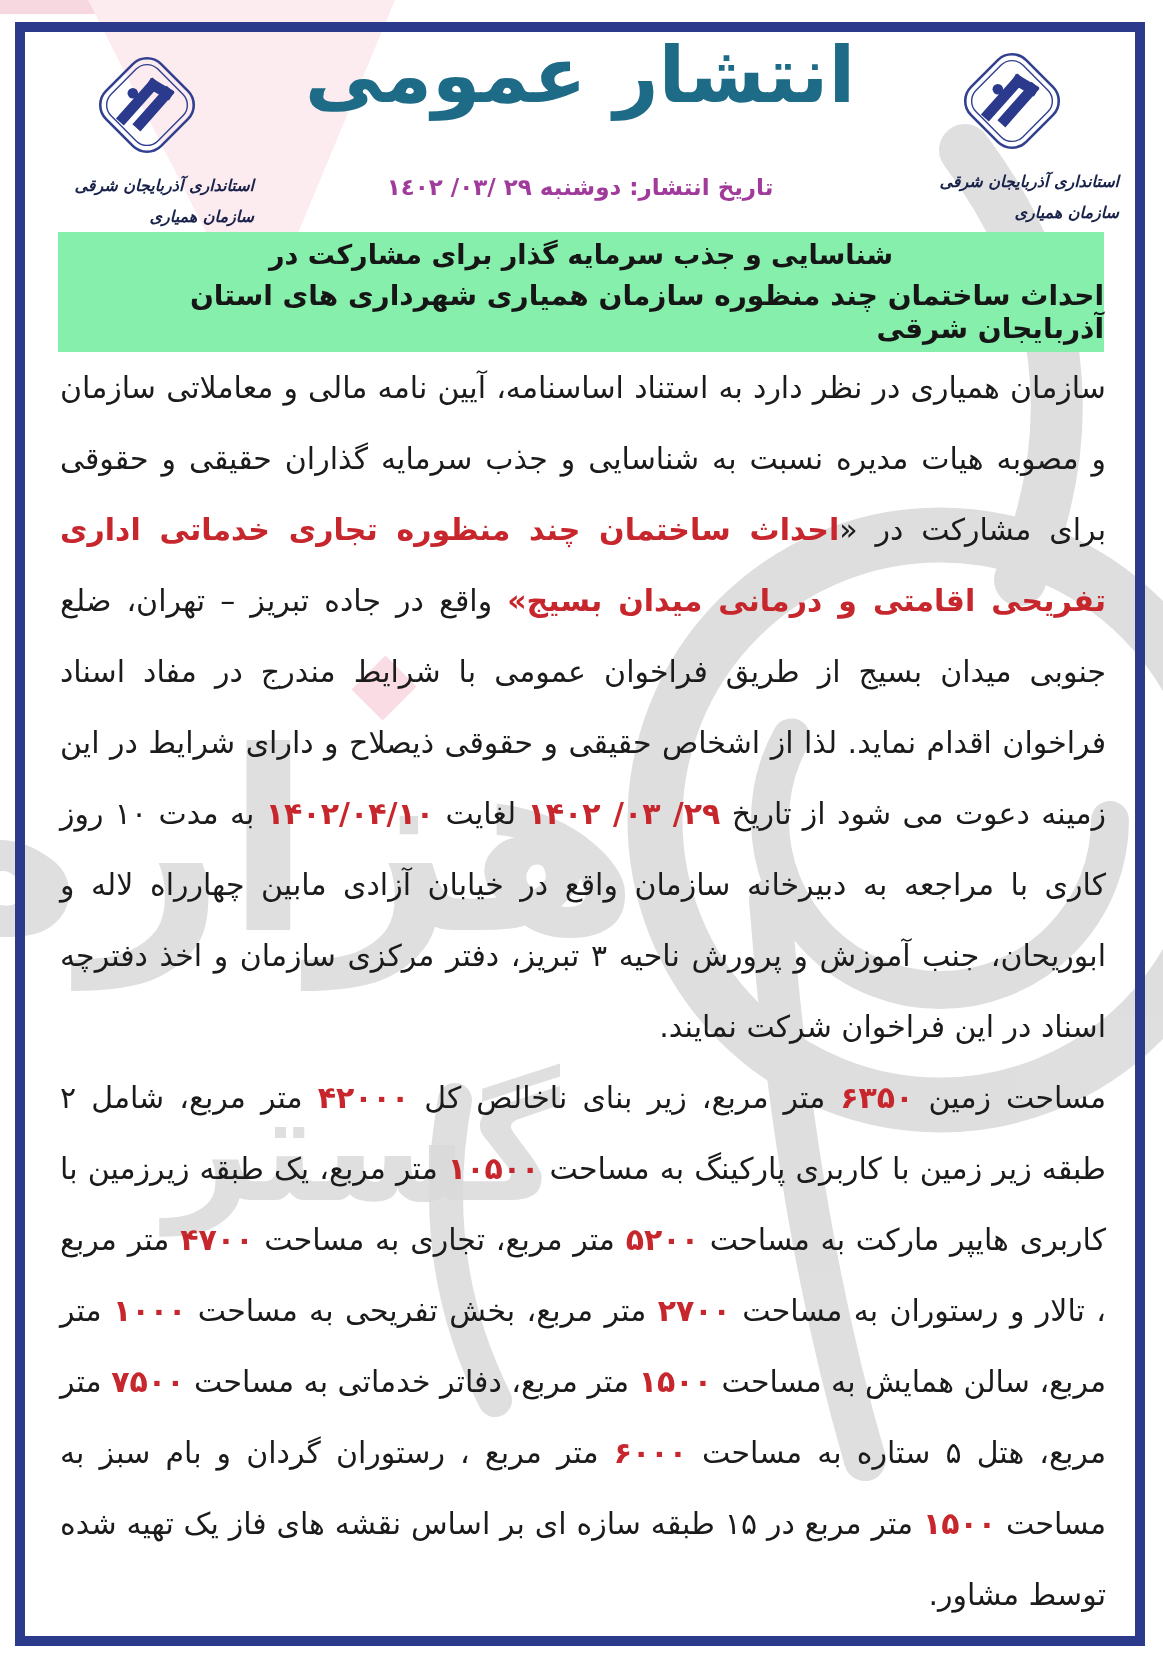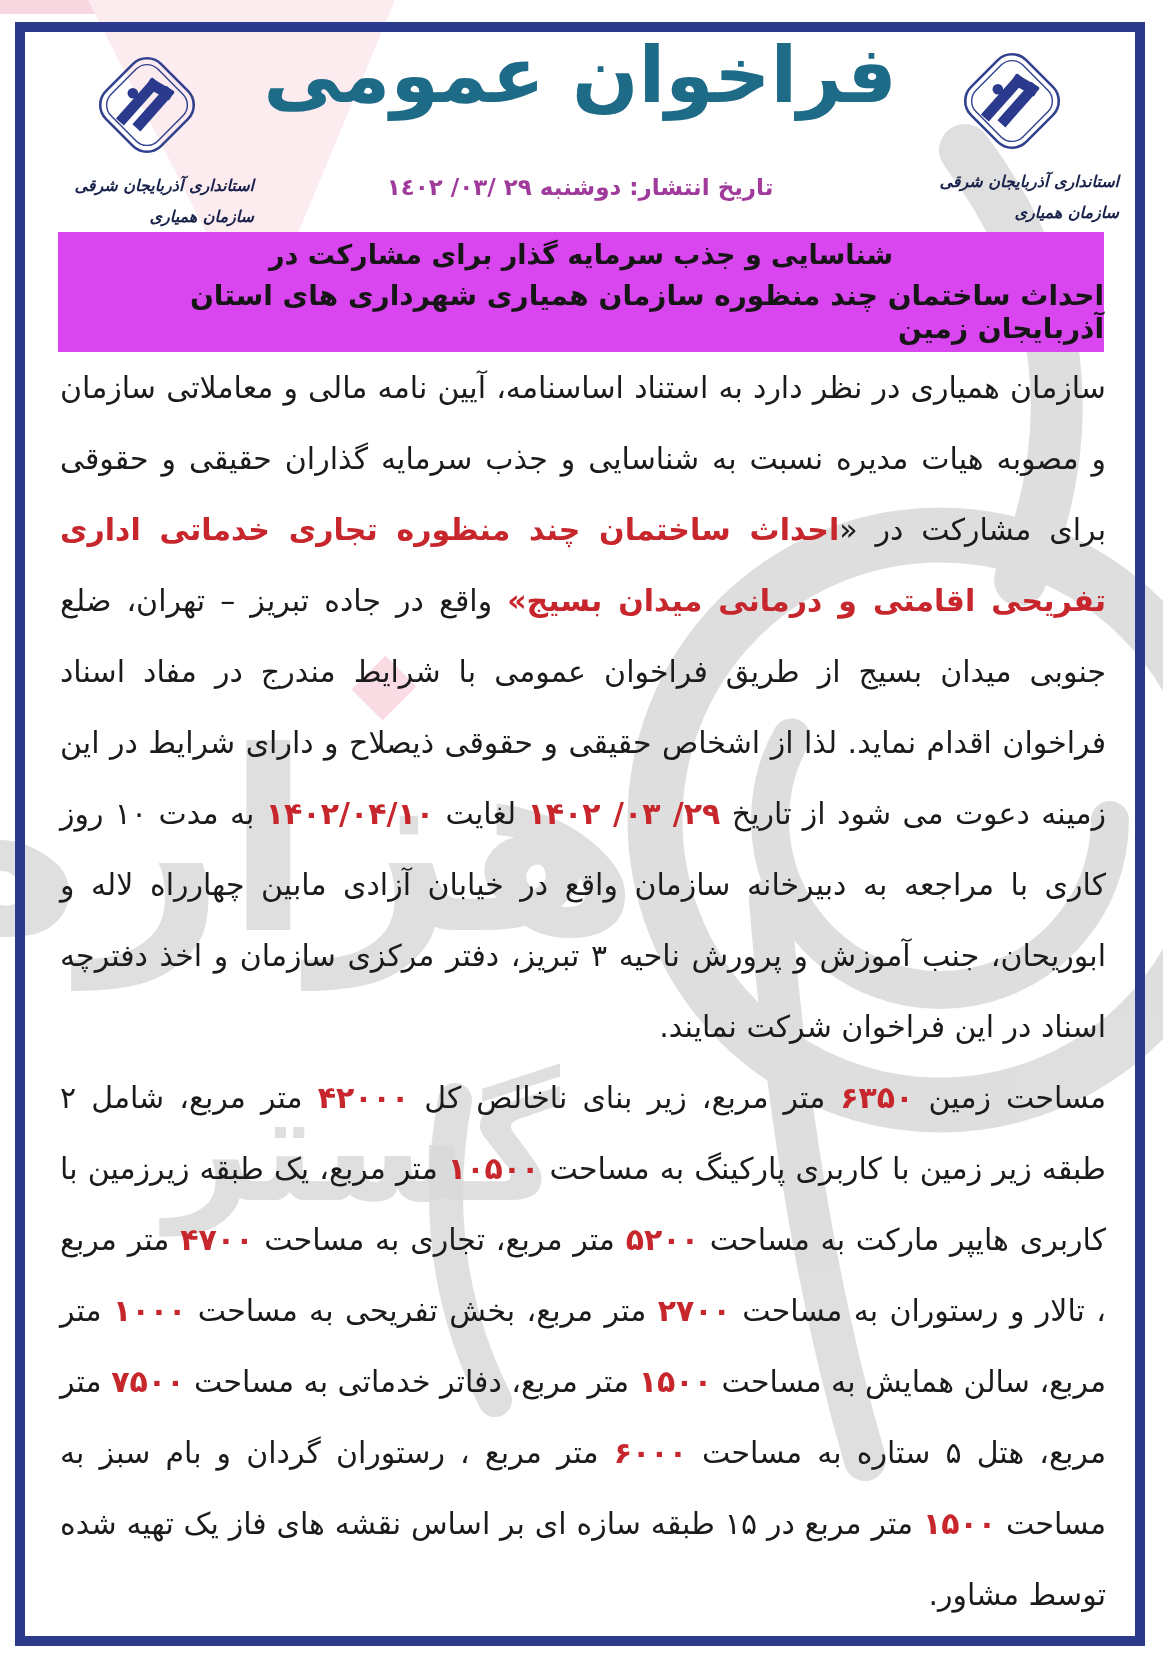"فراخوان عمومی" div.main-title { text: فراخوان -> انتشار }
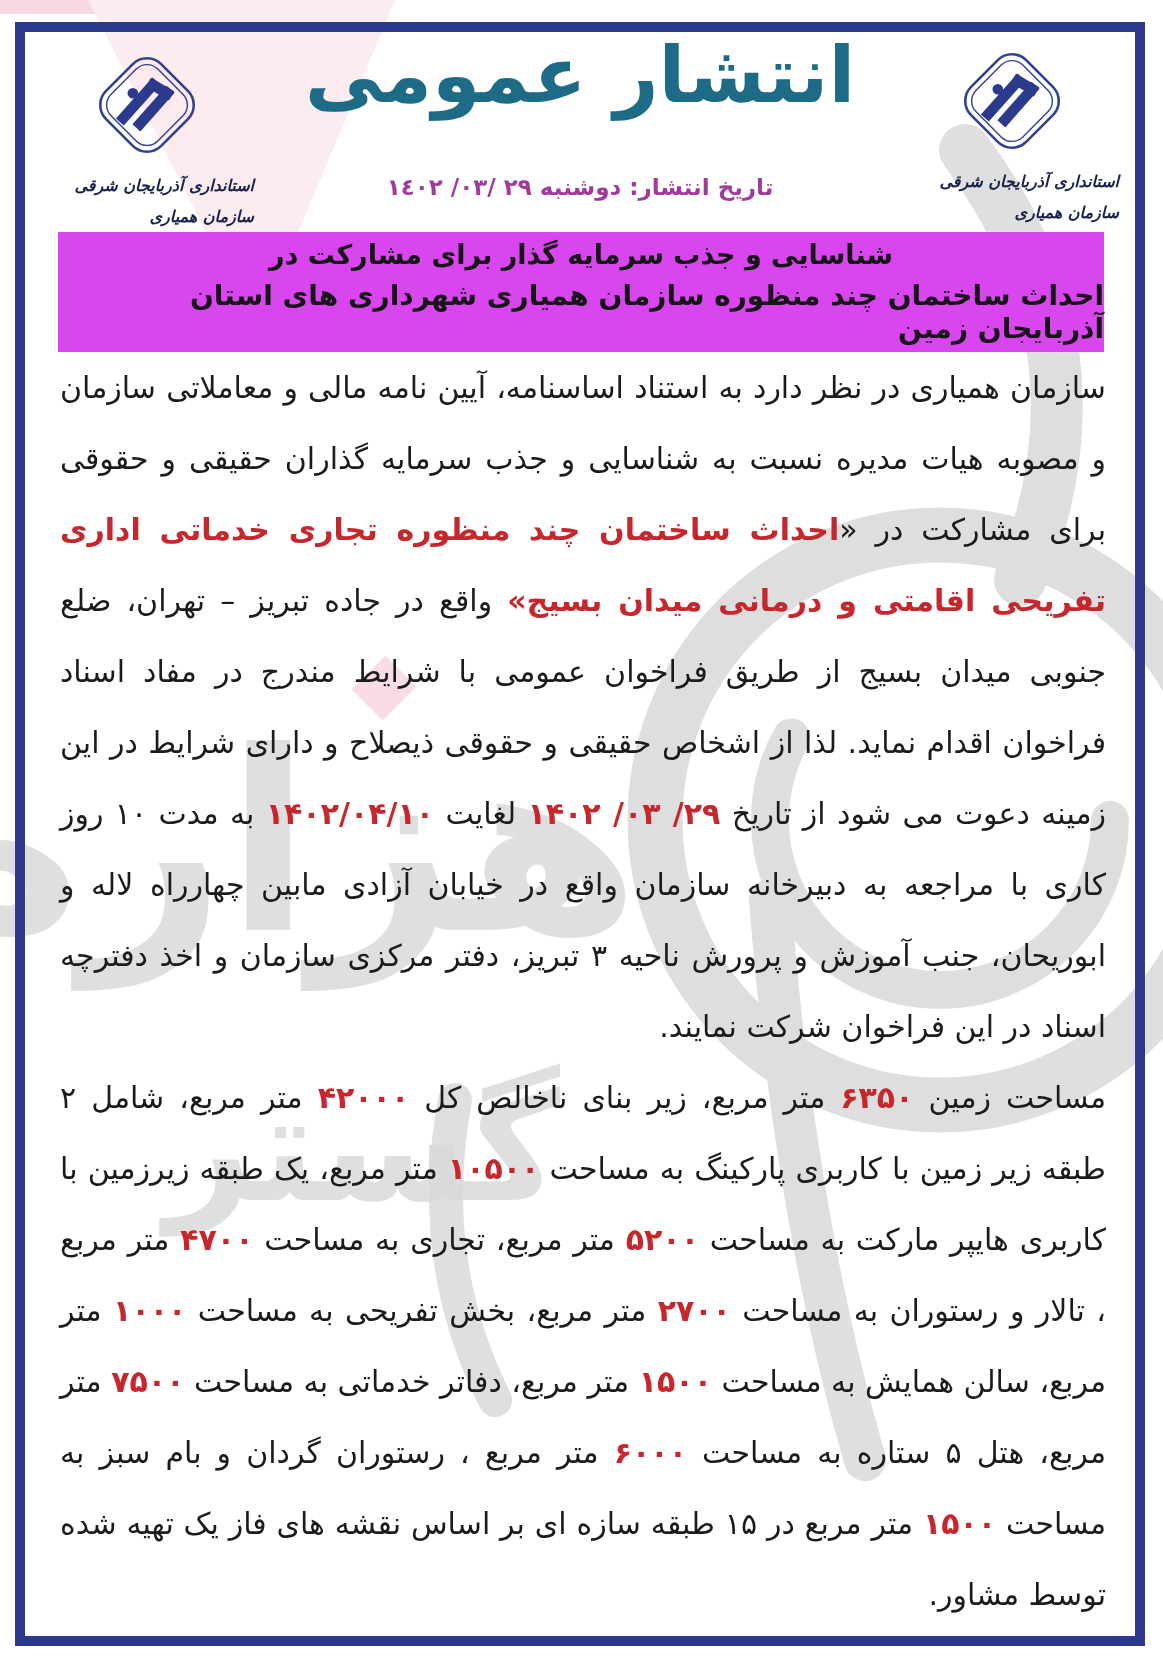"شناسایی و جذب سرمایه گذار" .subtitle-box { background: #d946ef -> #86efac }
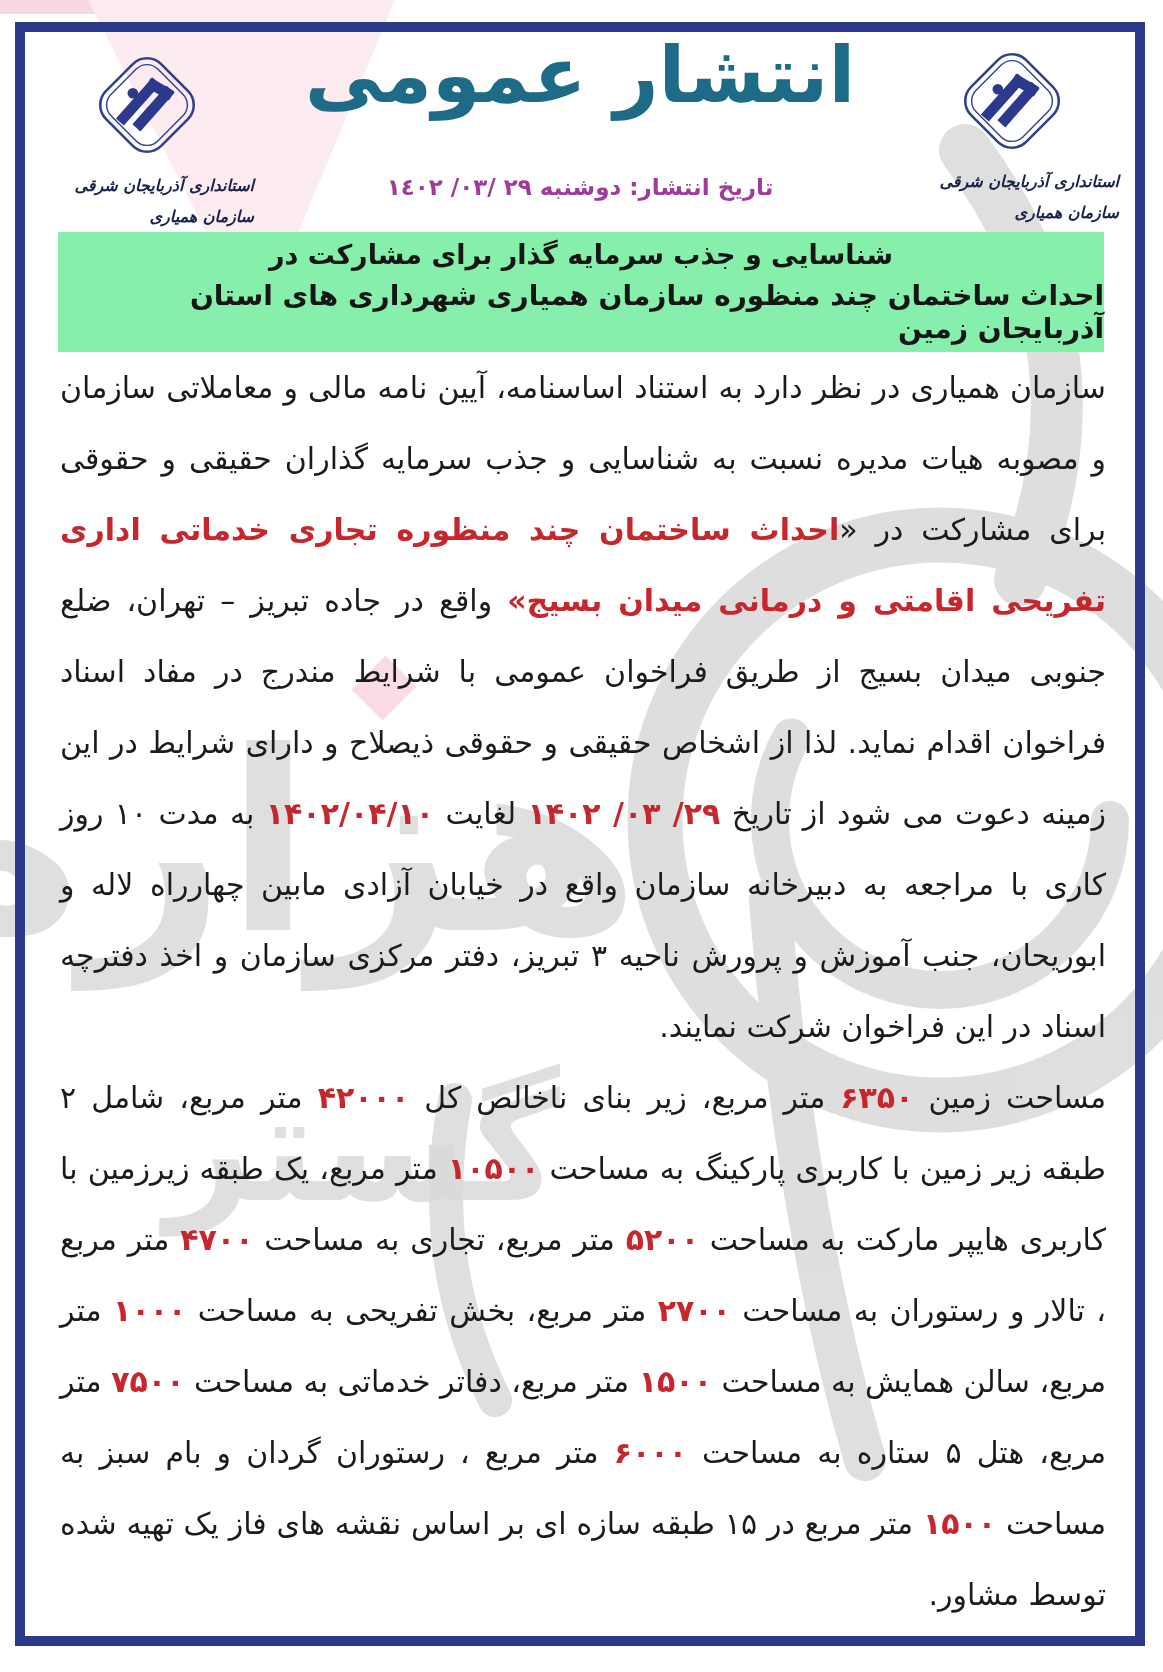"احداث ساختمان چند منظوره سازمان" div.subtitle-line2 { text: زمین -> شرقی }
